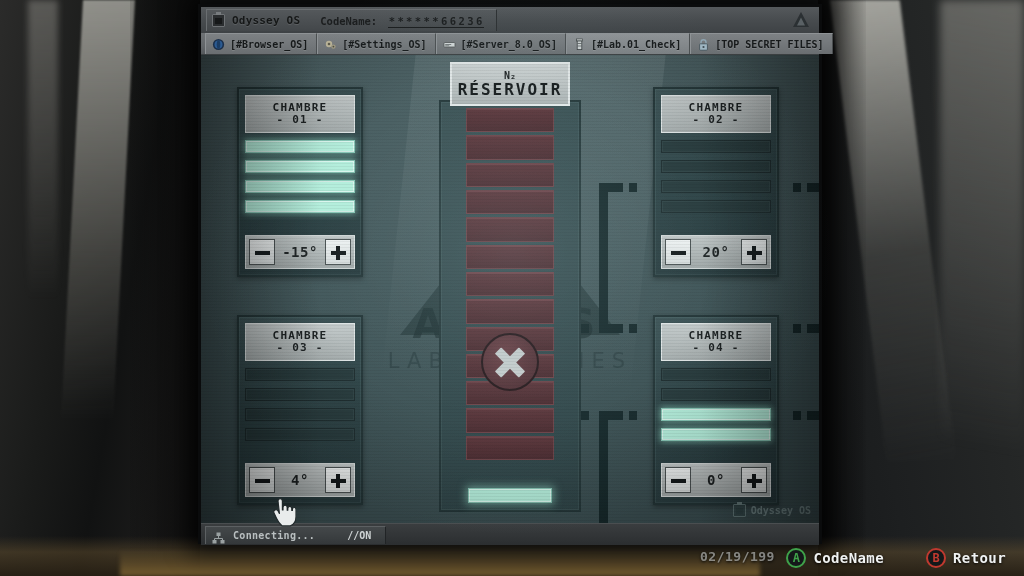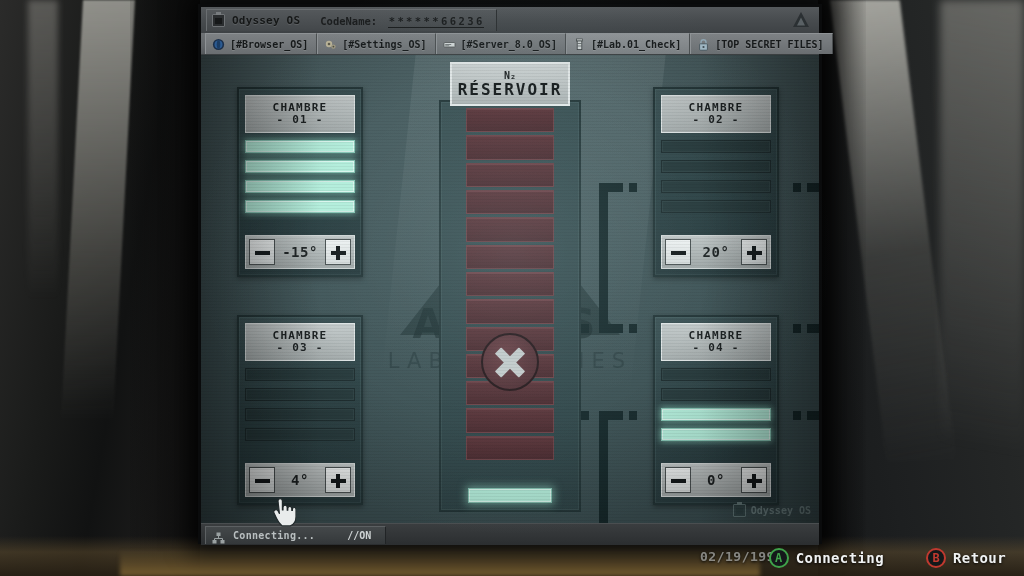"Connecting" span.hud-label { text: Connecting -> CodeName }
